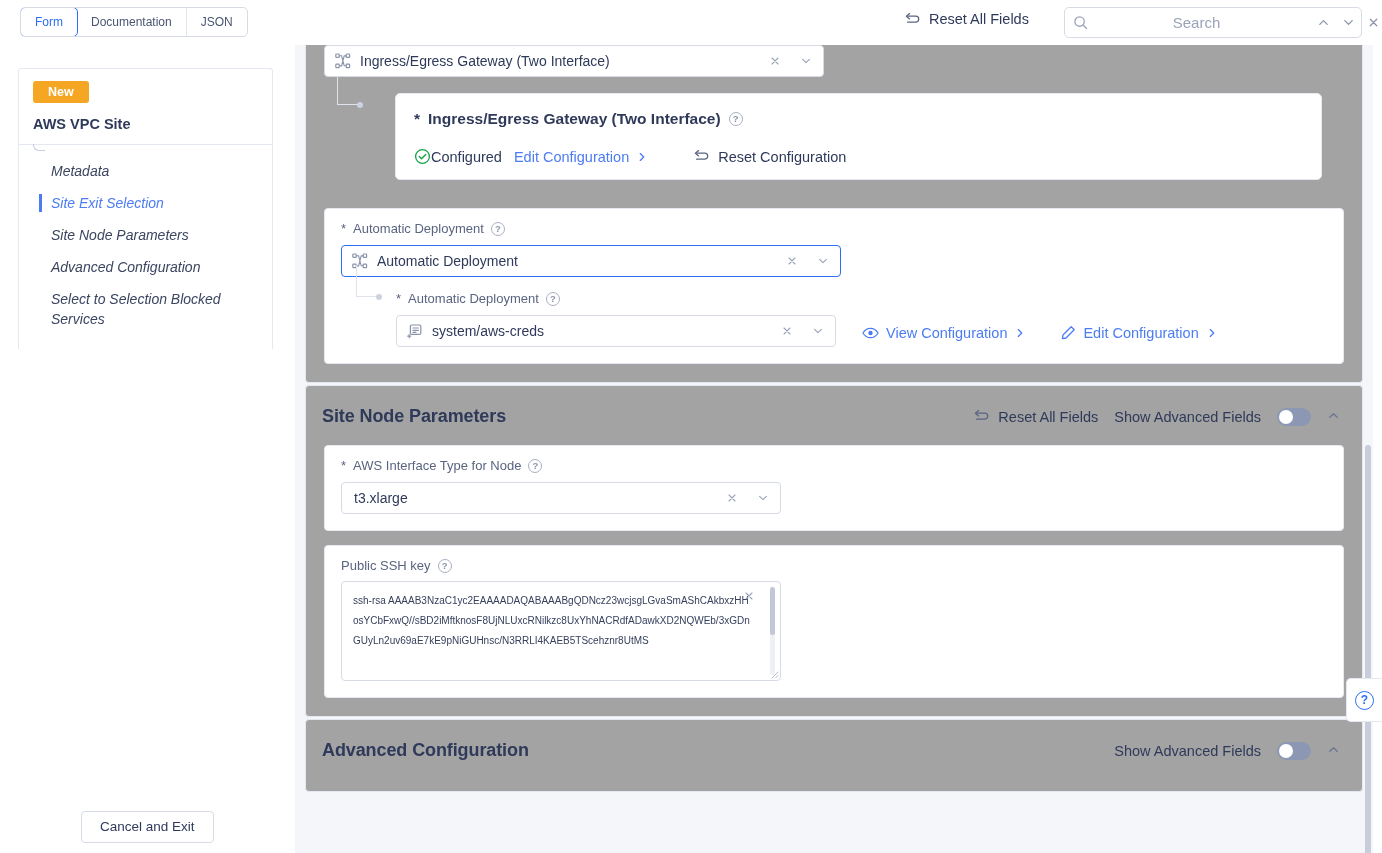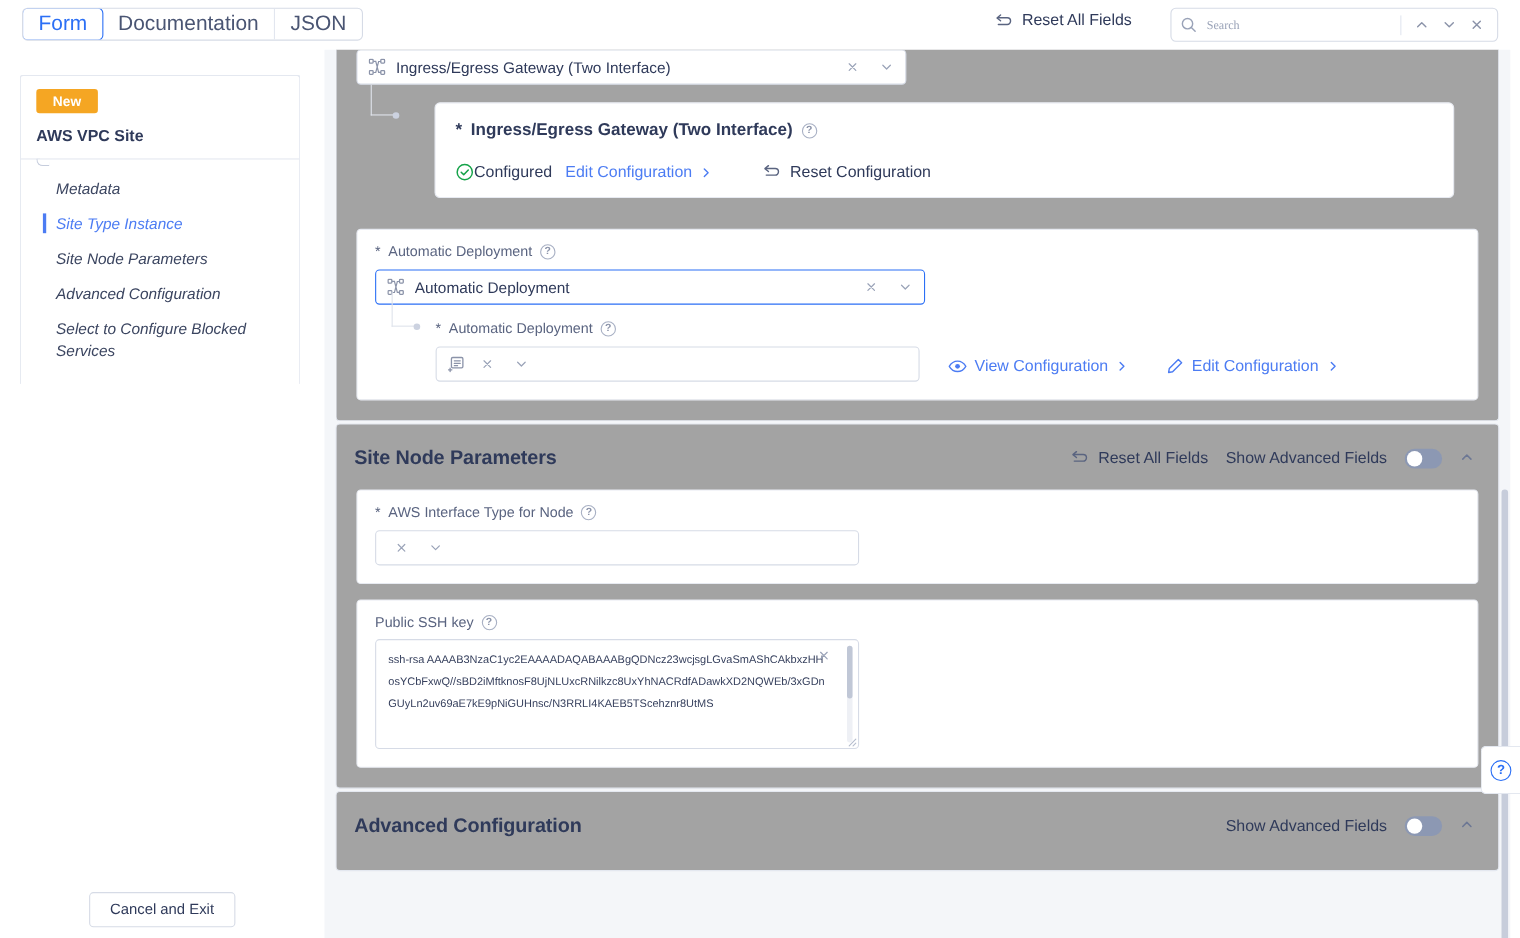"Form" .seg .tab { font-size: 19px -> 12px }
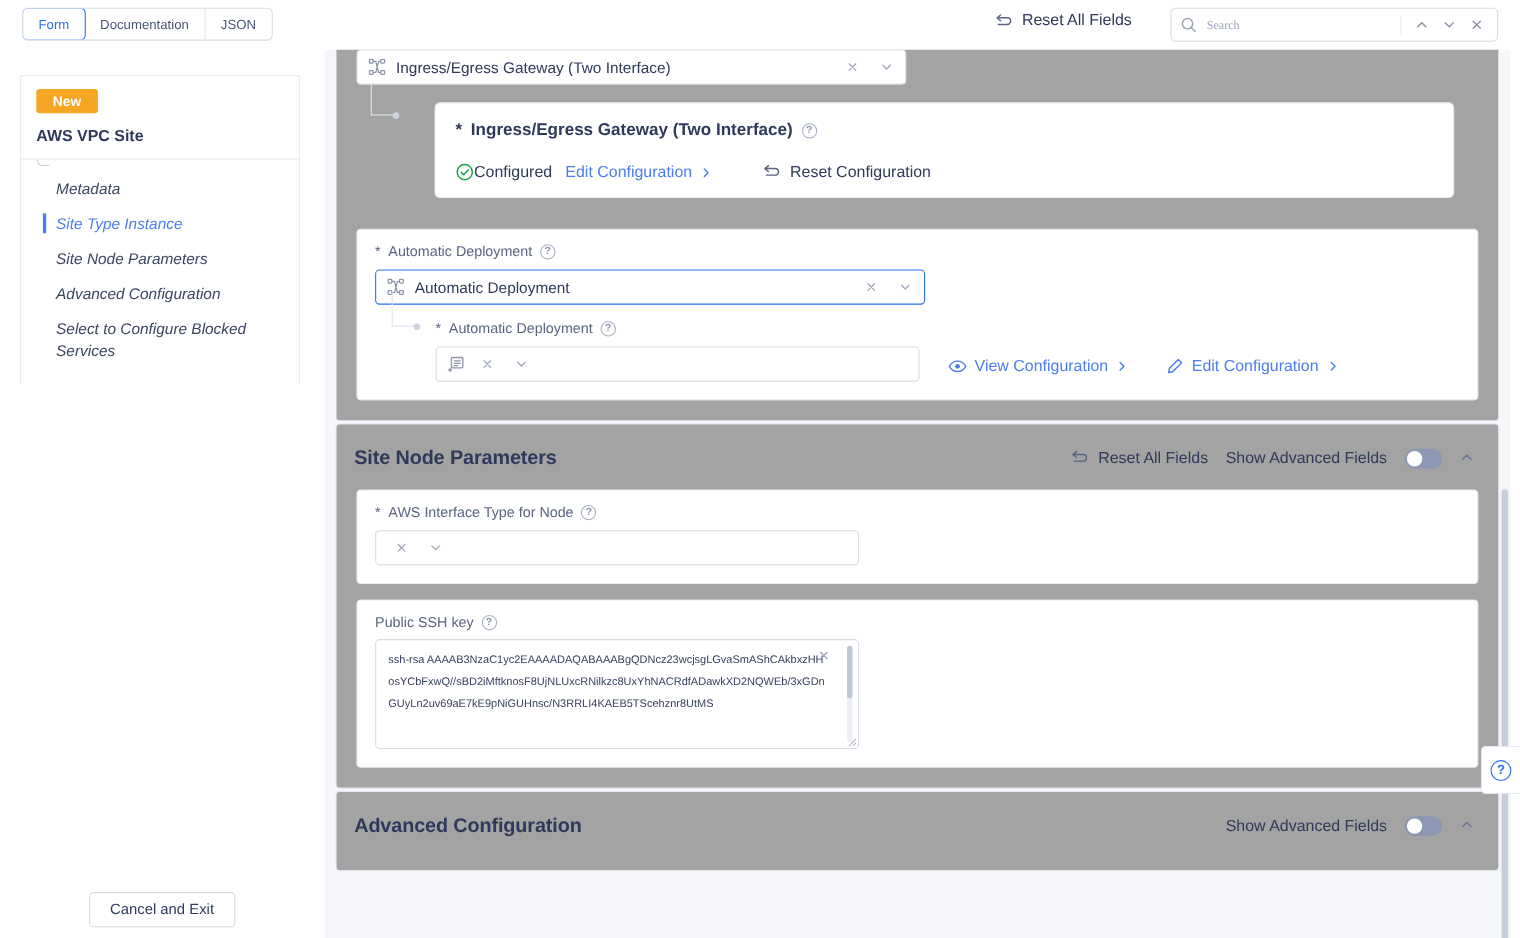"Search" .searchbox input { font-family: Liberation Serif, serif -> Liberation Sans, sans-serif; font-size: 11px -> 15px; text-align: none -> center }
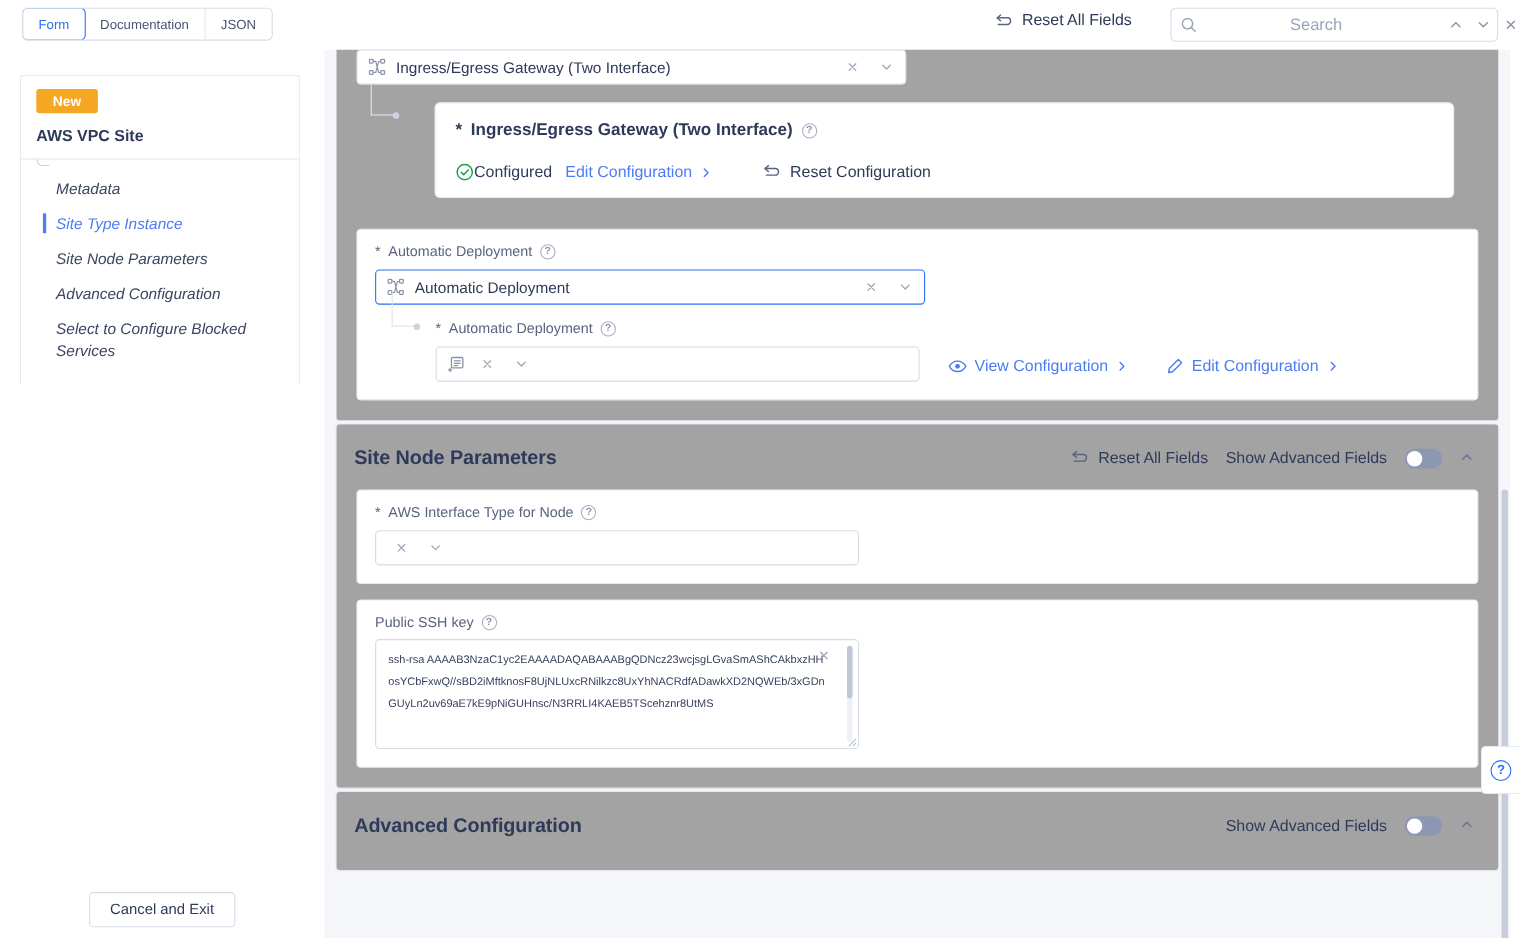"Site Type Instance" span { text: Type Instance -> Exit Selection }
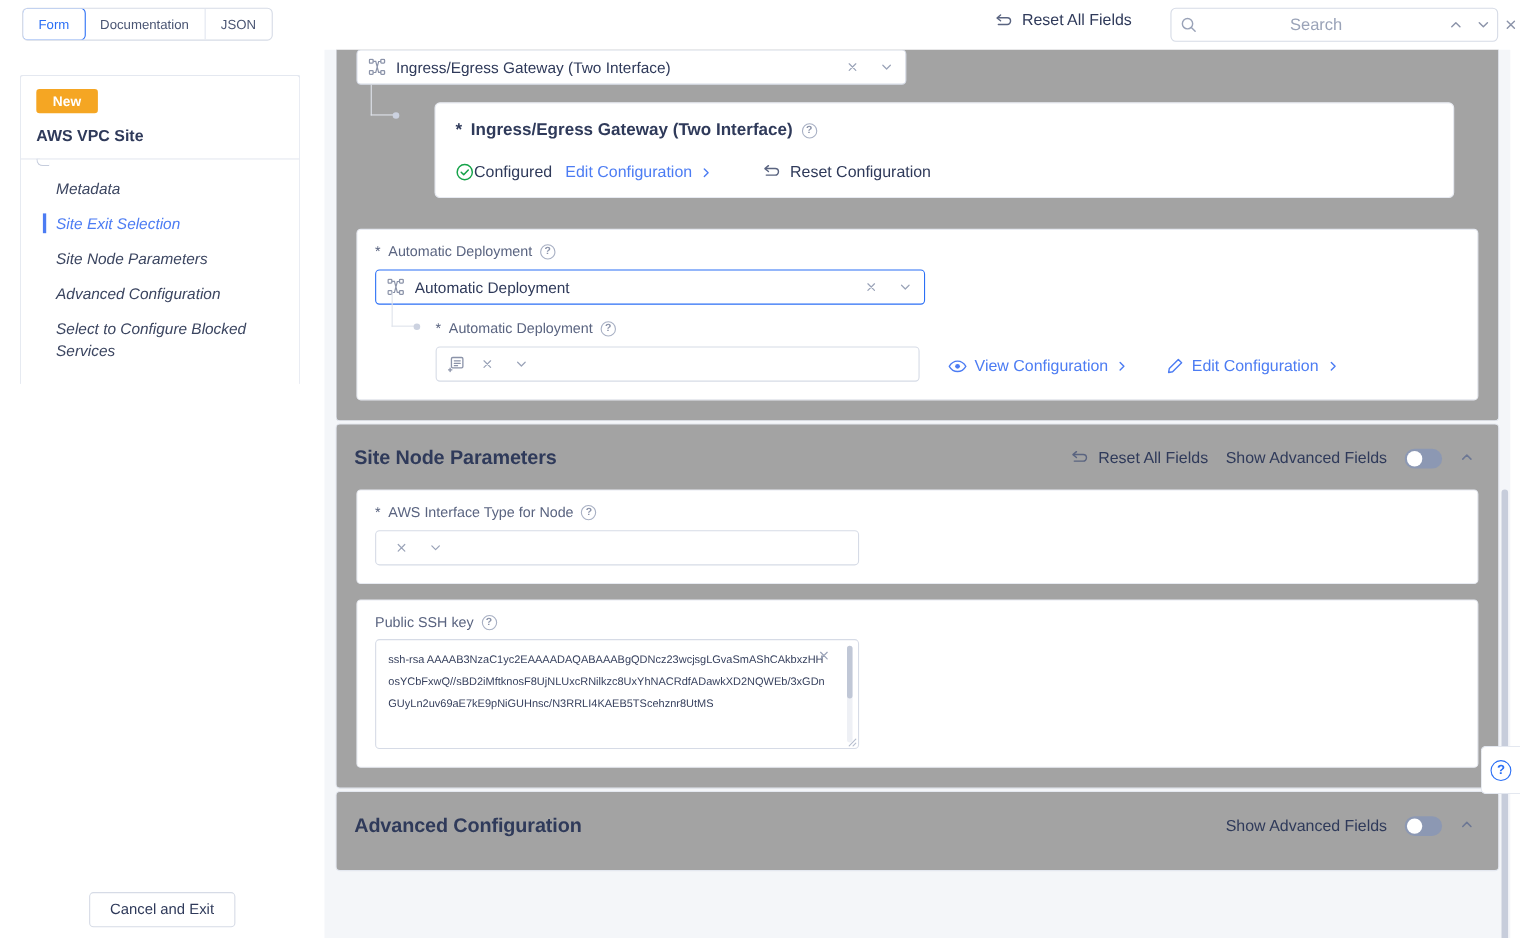"Select to Configure Blocked Services" span { text: Configure -> Selection }
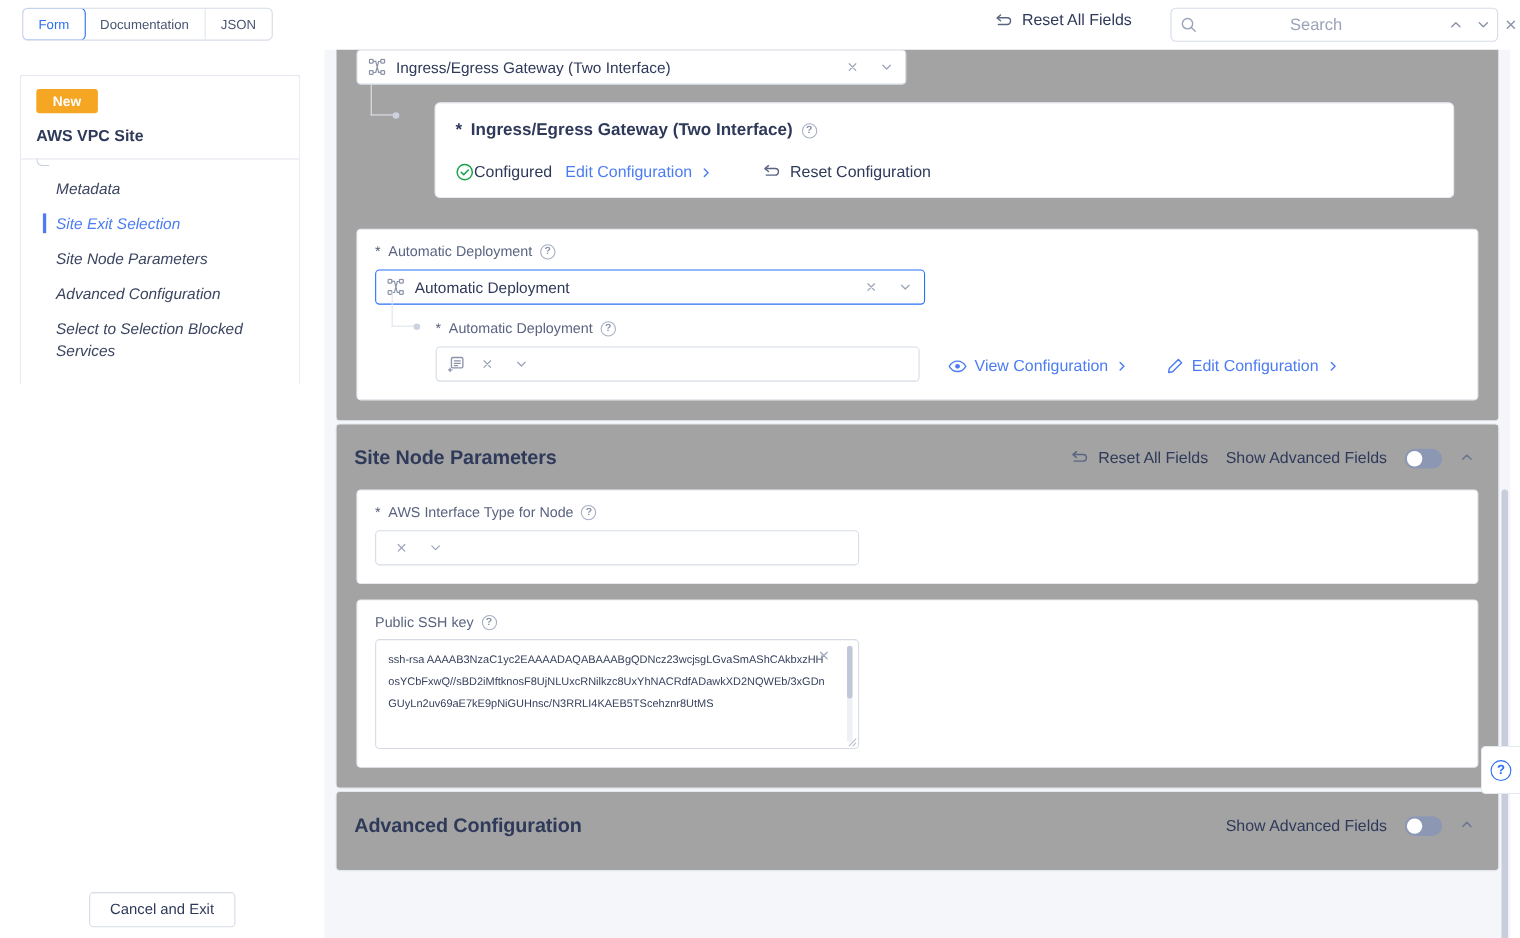"system/aws-creds" span.val { html: none -> <span>system/aws-creds</span> }
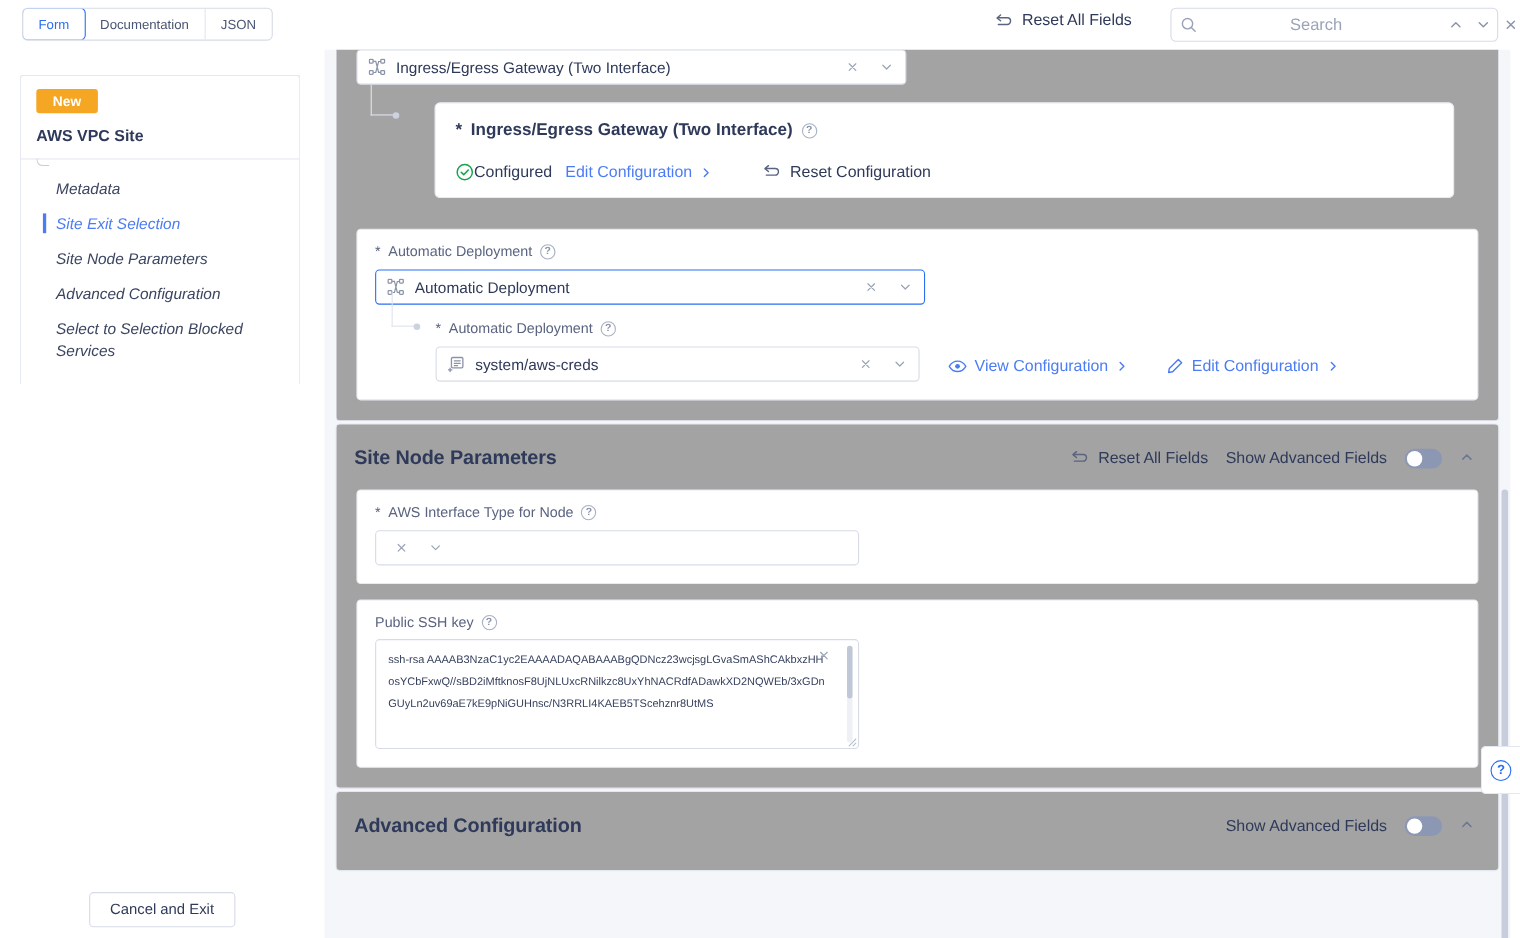"t3.xlarge" span.val { html: none -> <span>t3.xlarge</span> }
